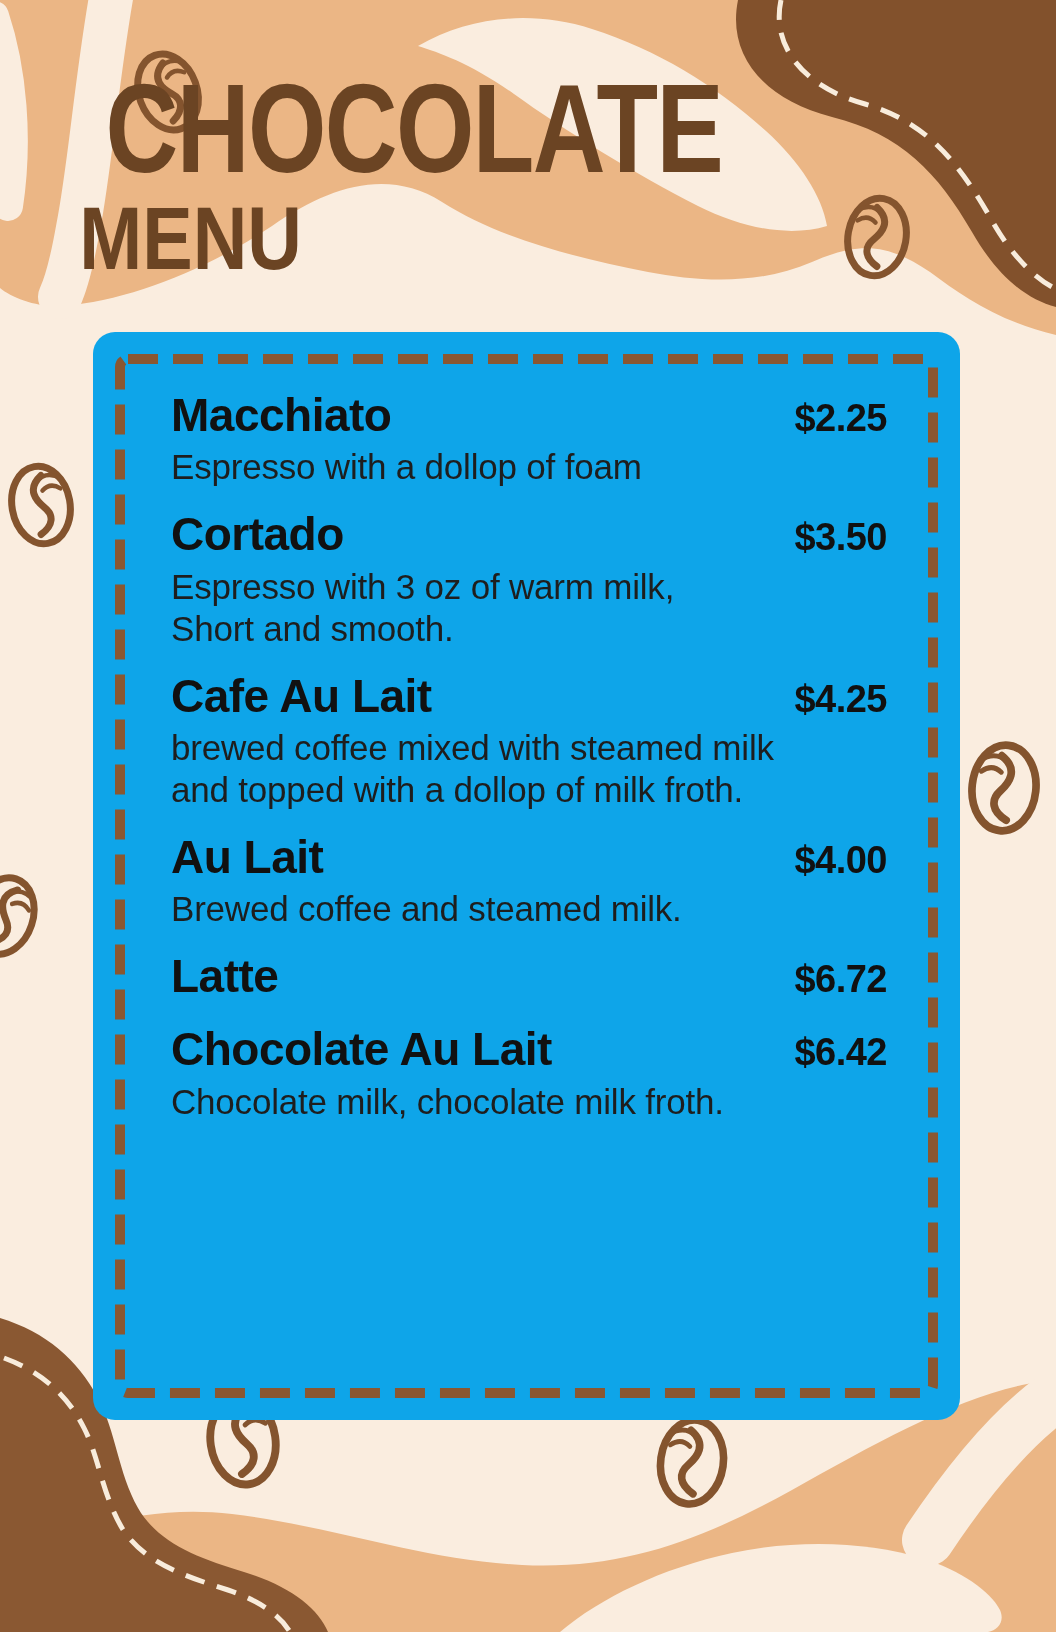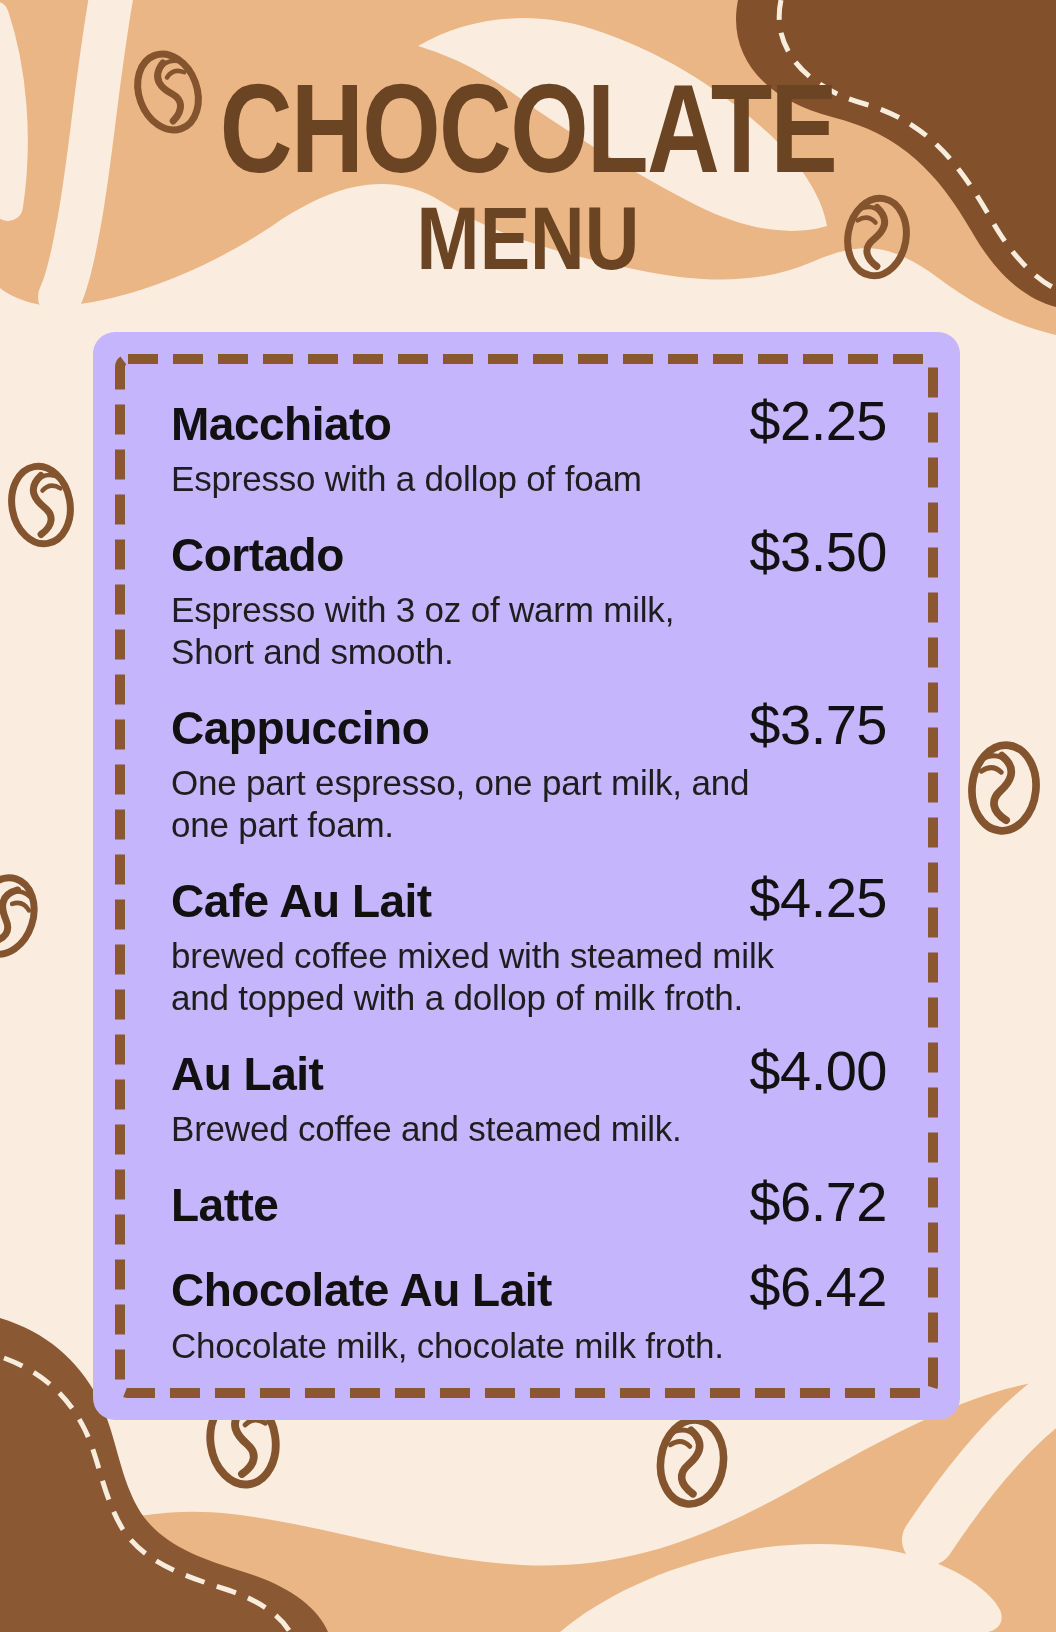"CHOCOLATE" .header { text-align: center -> none }
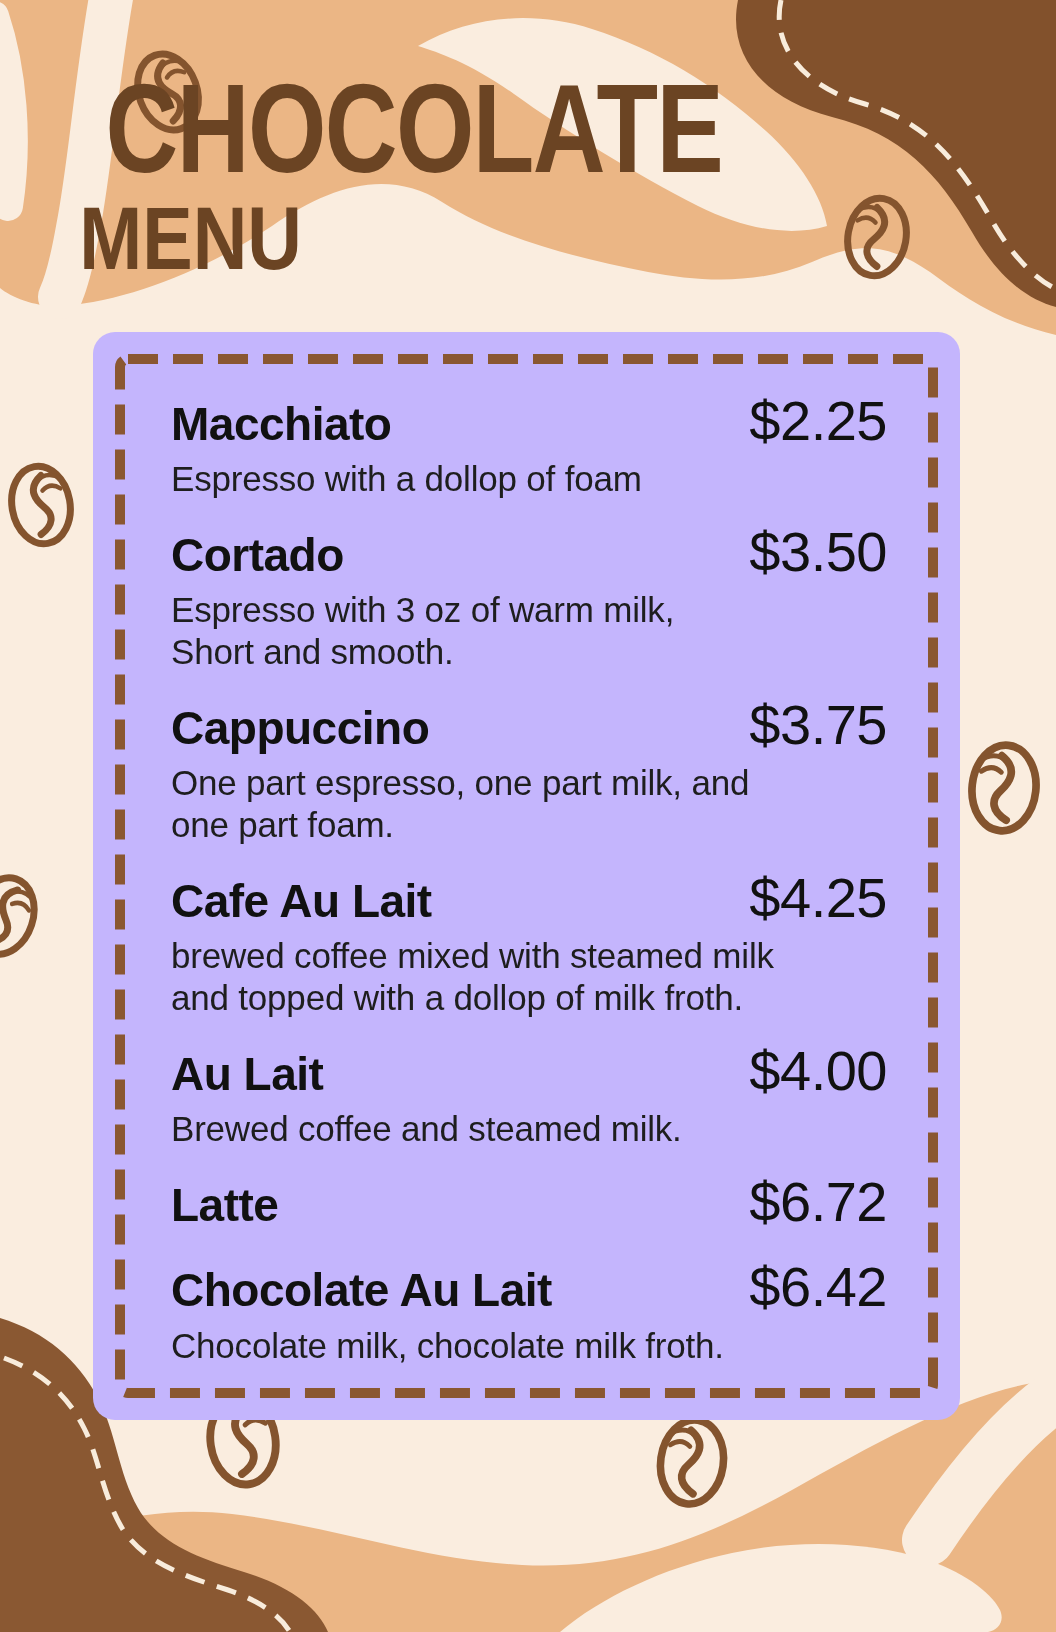"Macchiato" .card { background: #c4b5fd -> #0ea5e9 }
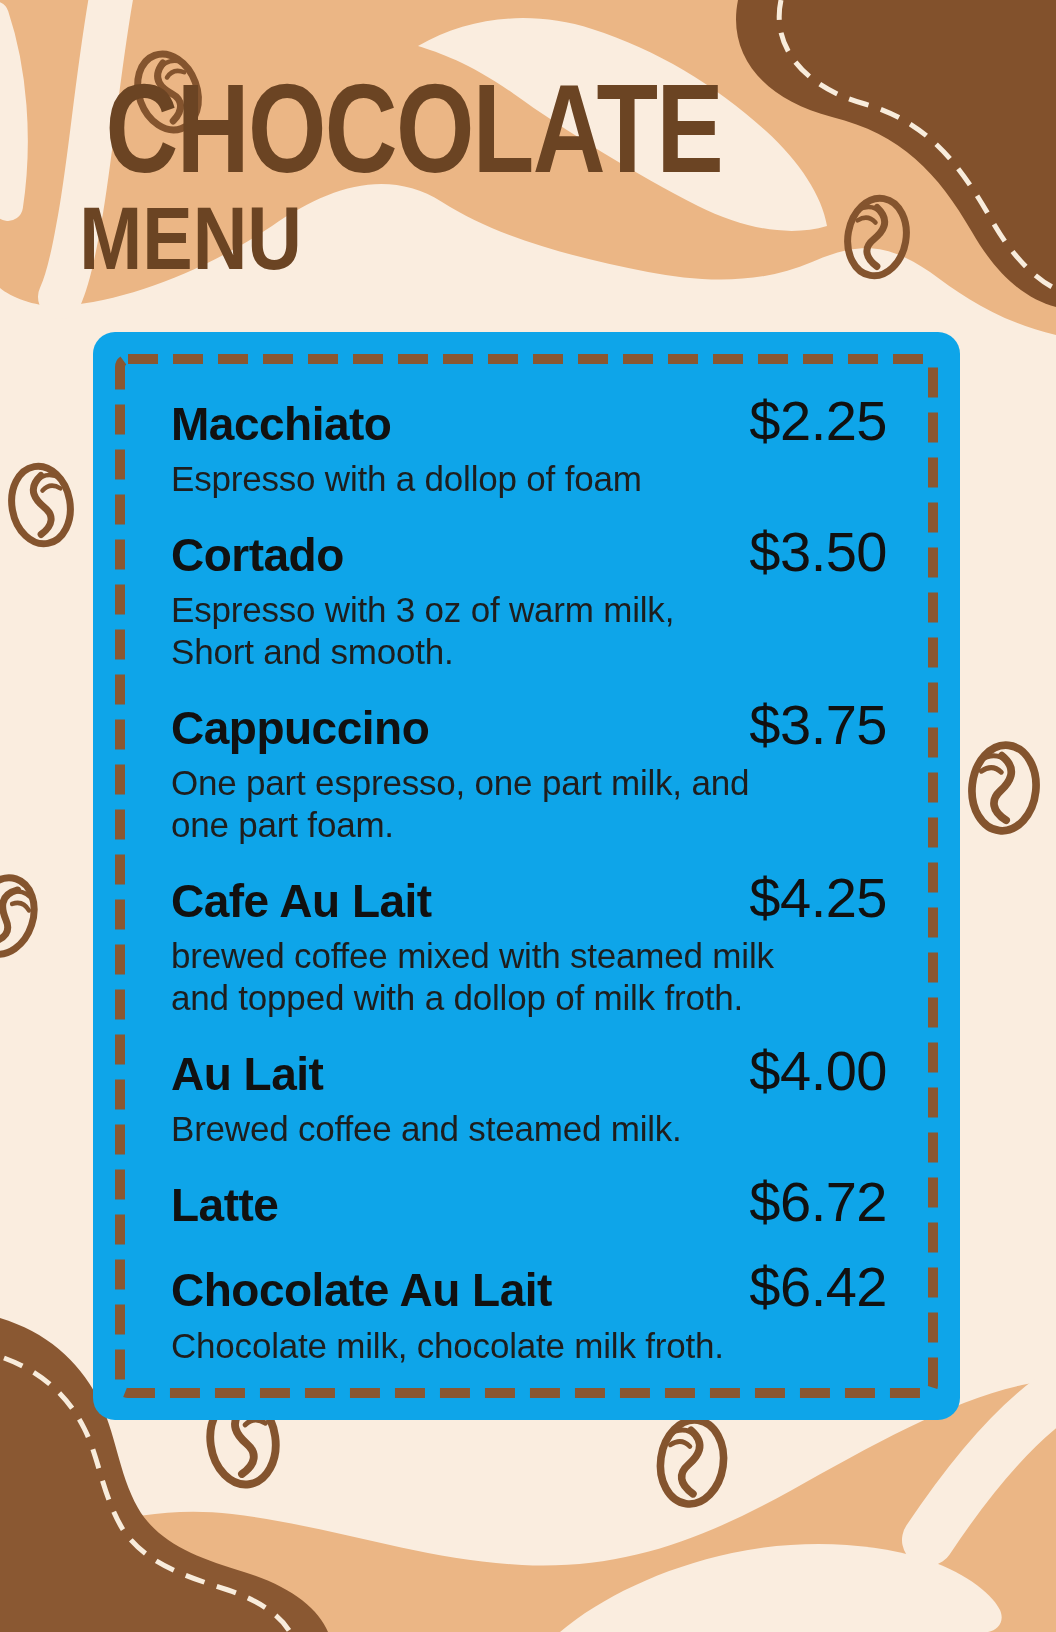"$2.25" .item-price { font-size: 56px -> 38px; font-weight: normal -> bold }
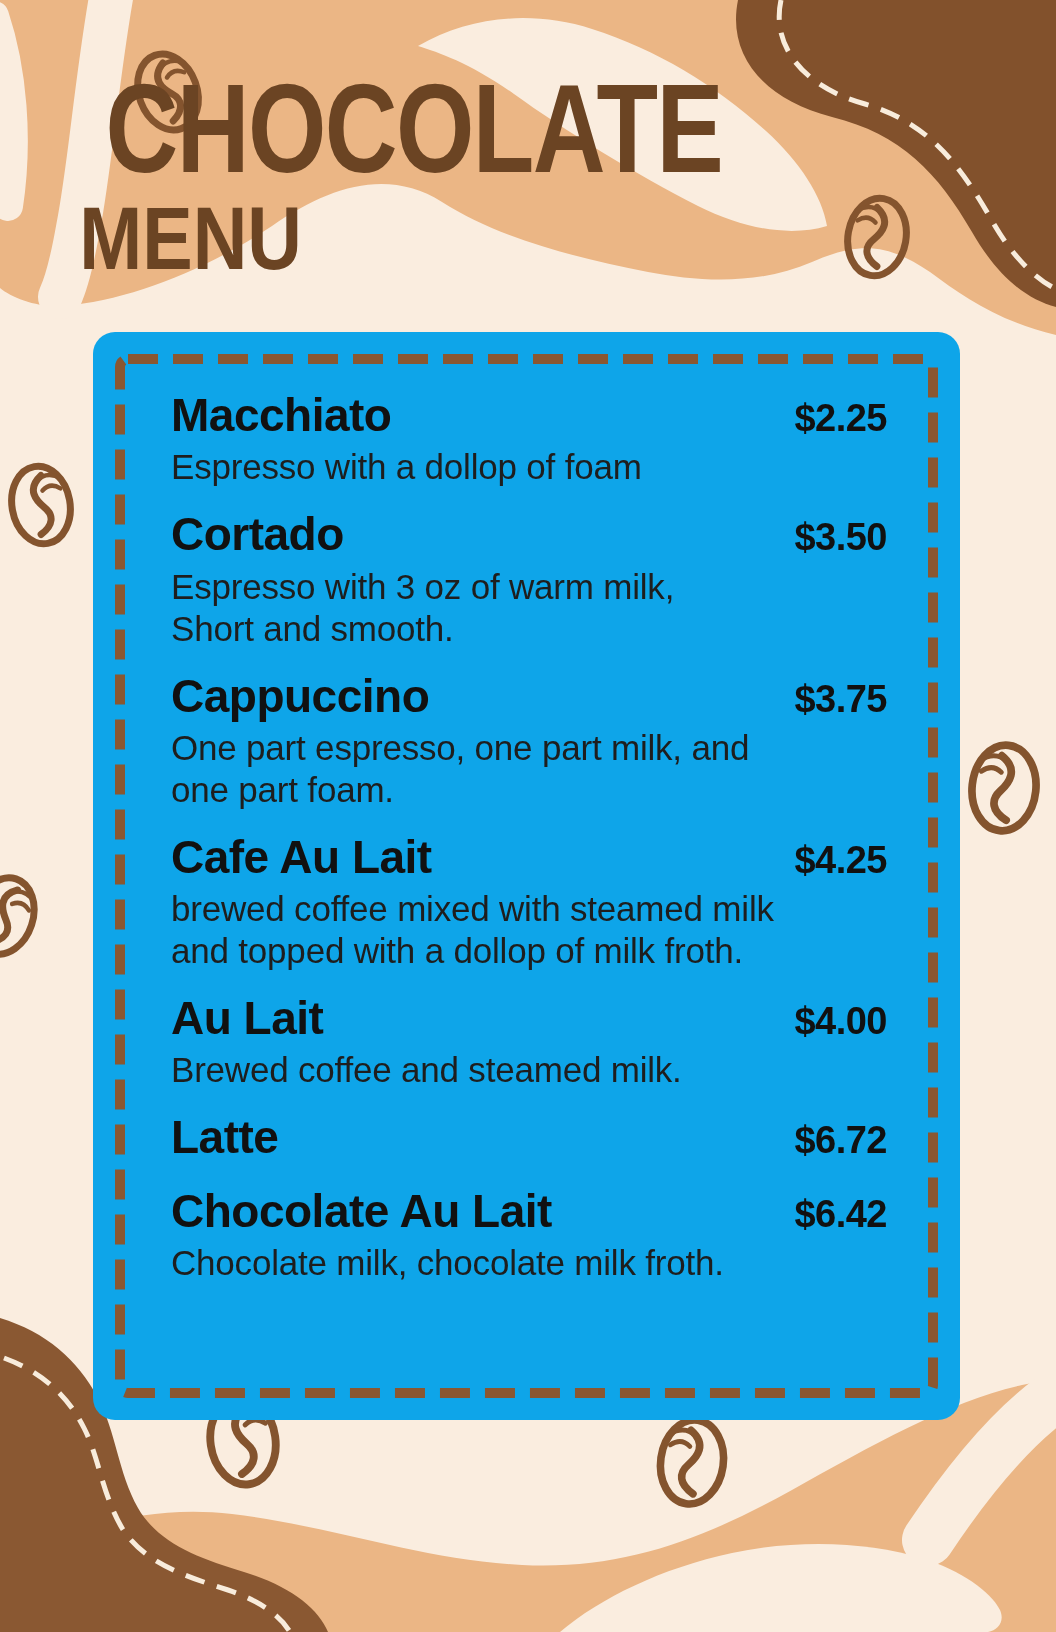"Cappuccino" div.item { html: <div> <div> <span>Cappuccino</span> <span>$3.75</span> </div> <div>One part espresso, one part milk, and one part foam.</div> </div> -> none }
